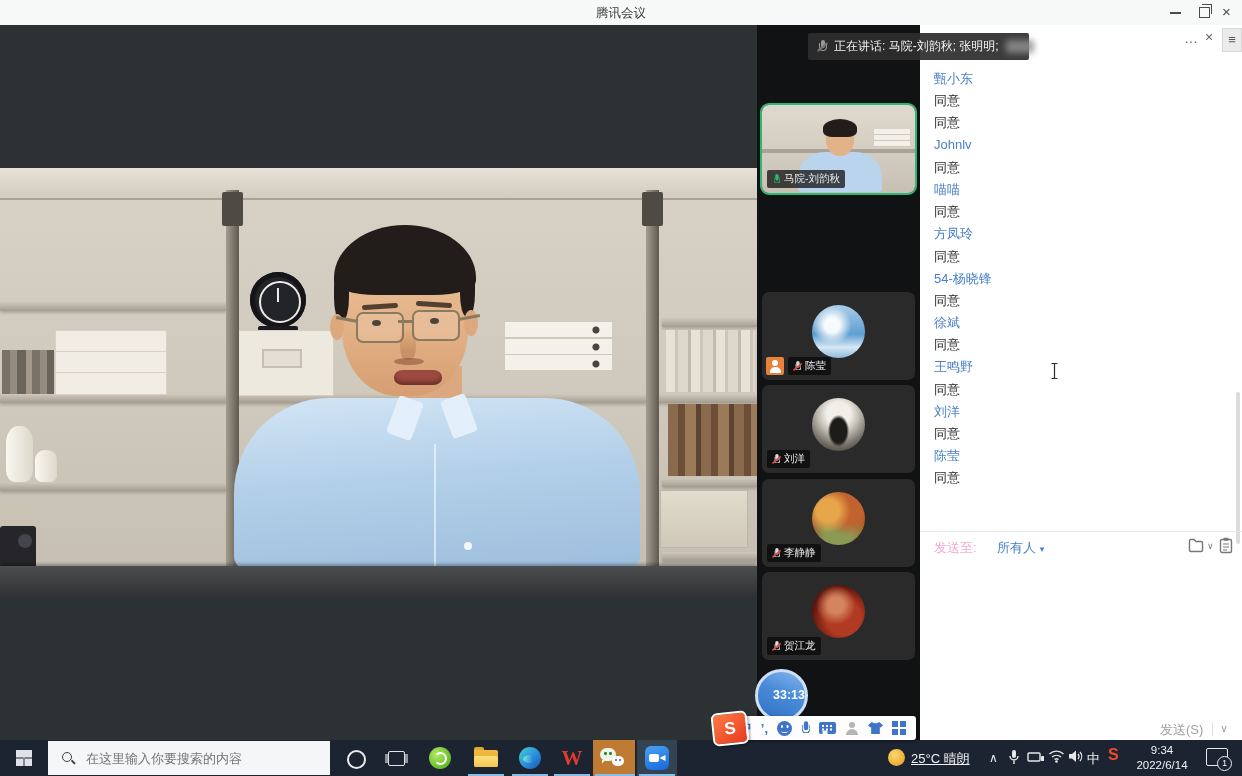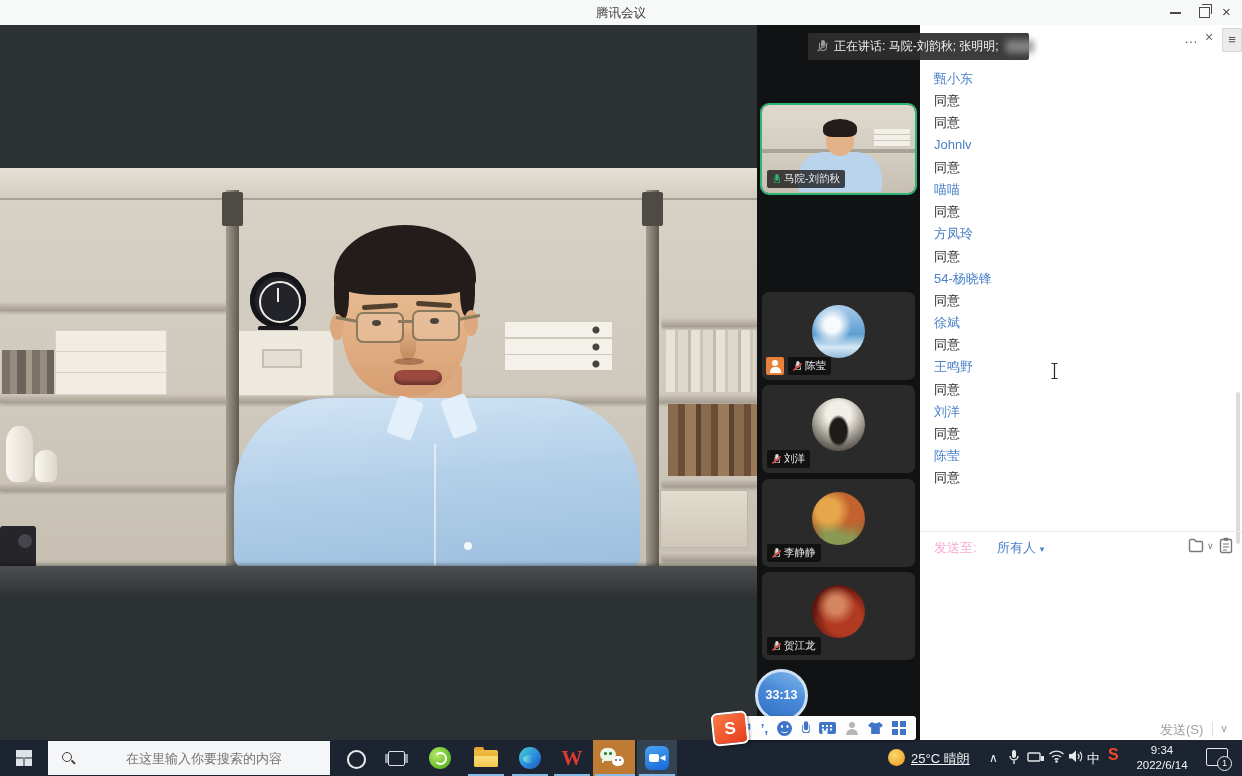"33:13" .timer { text-align: center -> right }
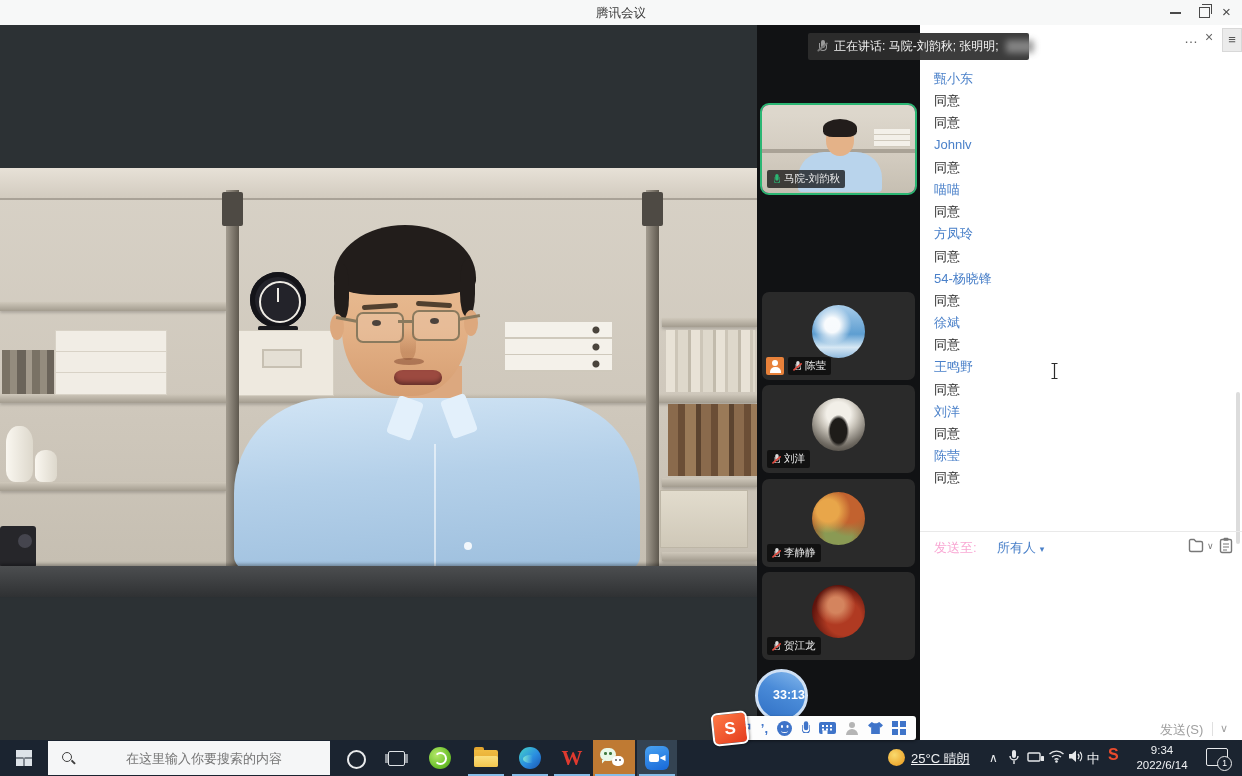"在这里输入你要搜索的内容" .search-input { margin-left: 40px -> none }
